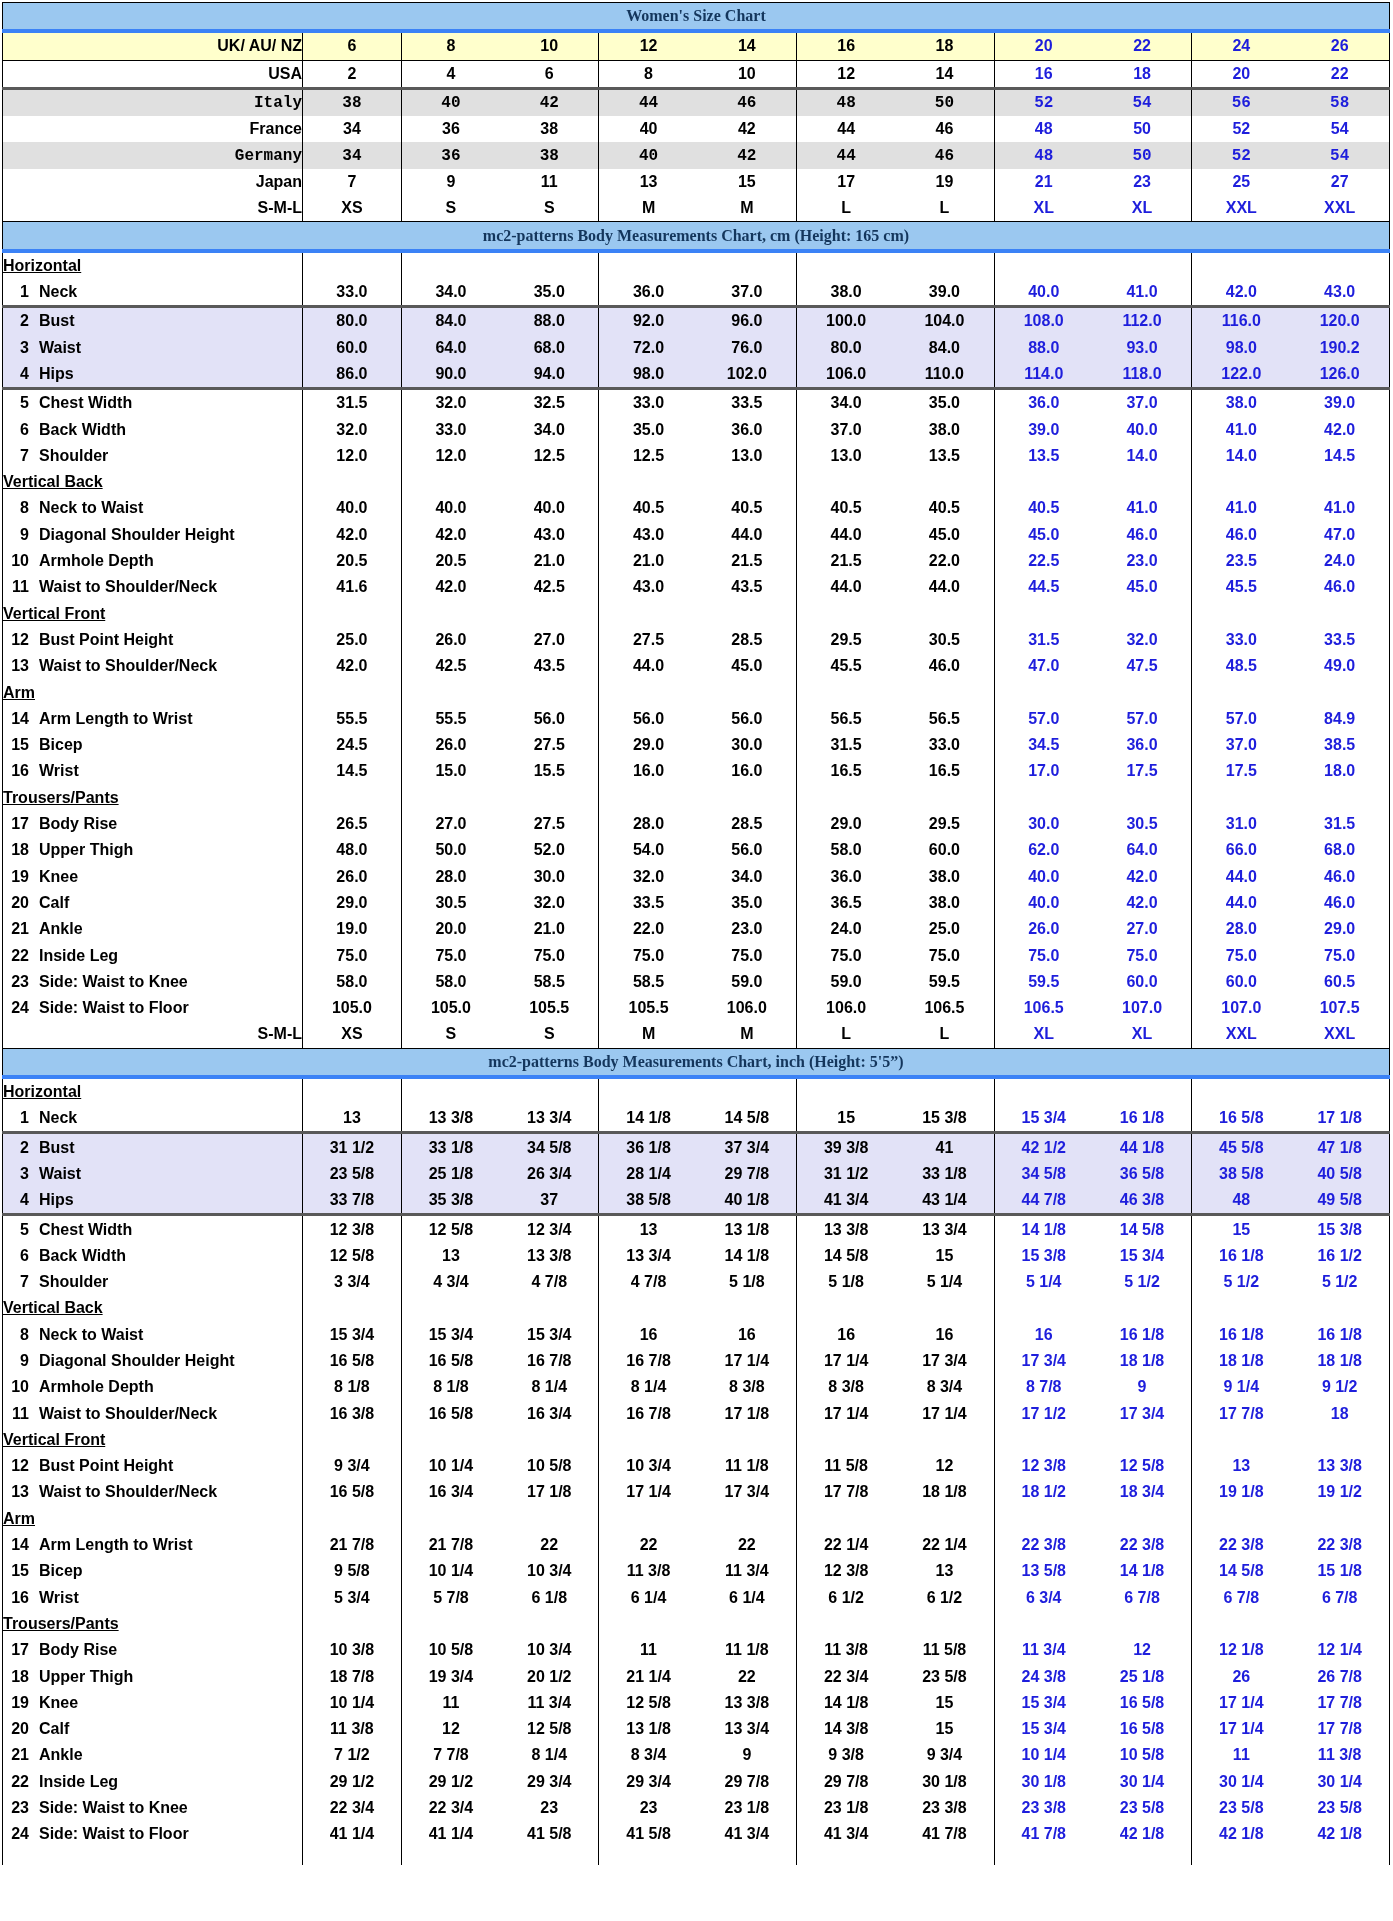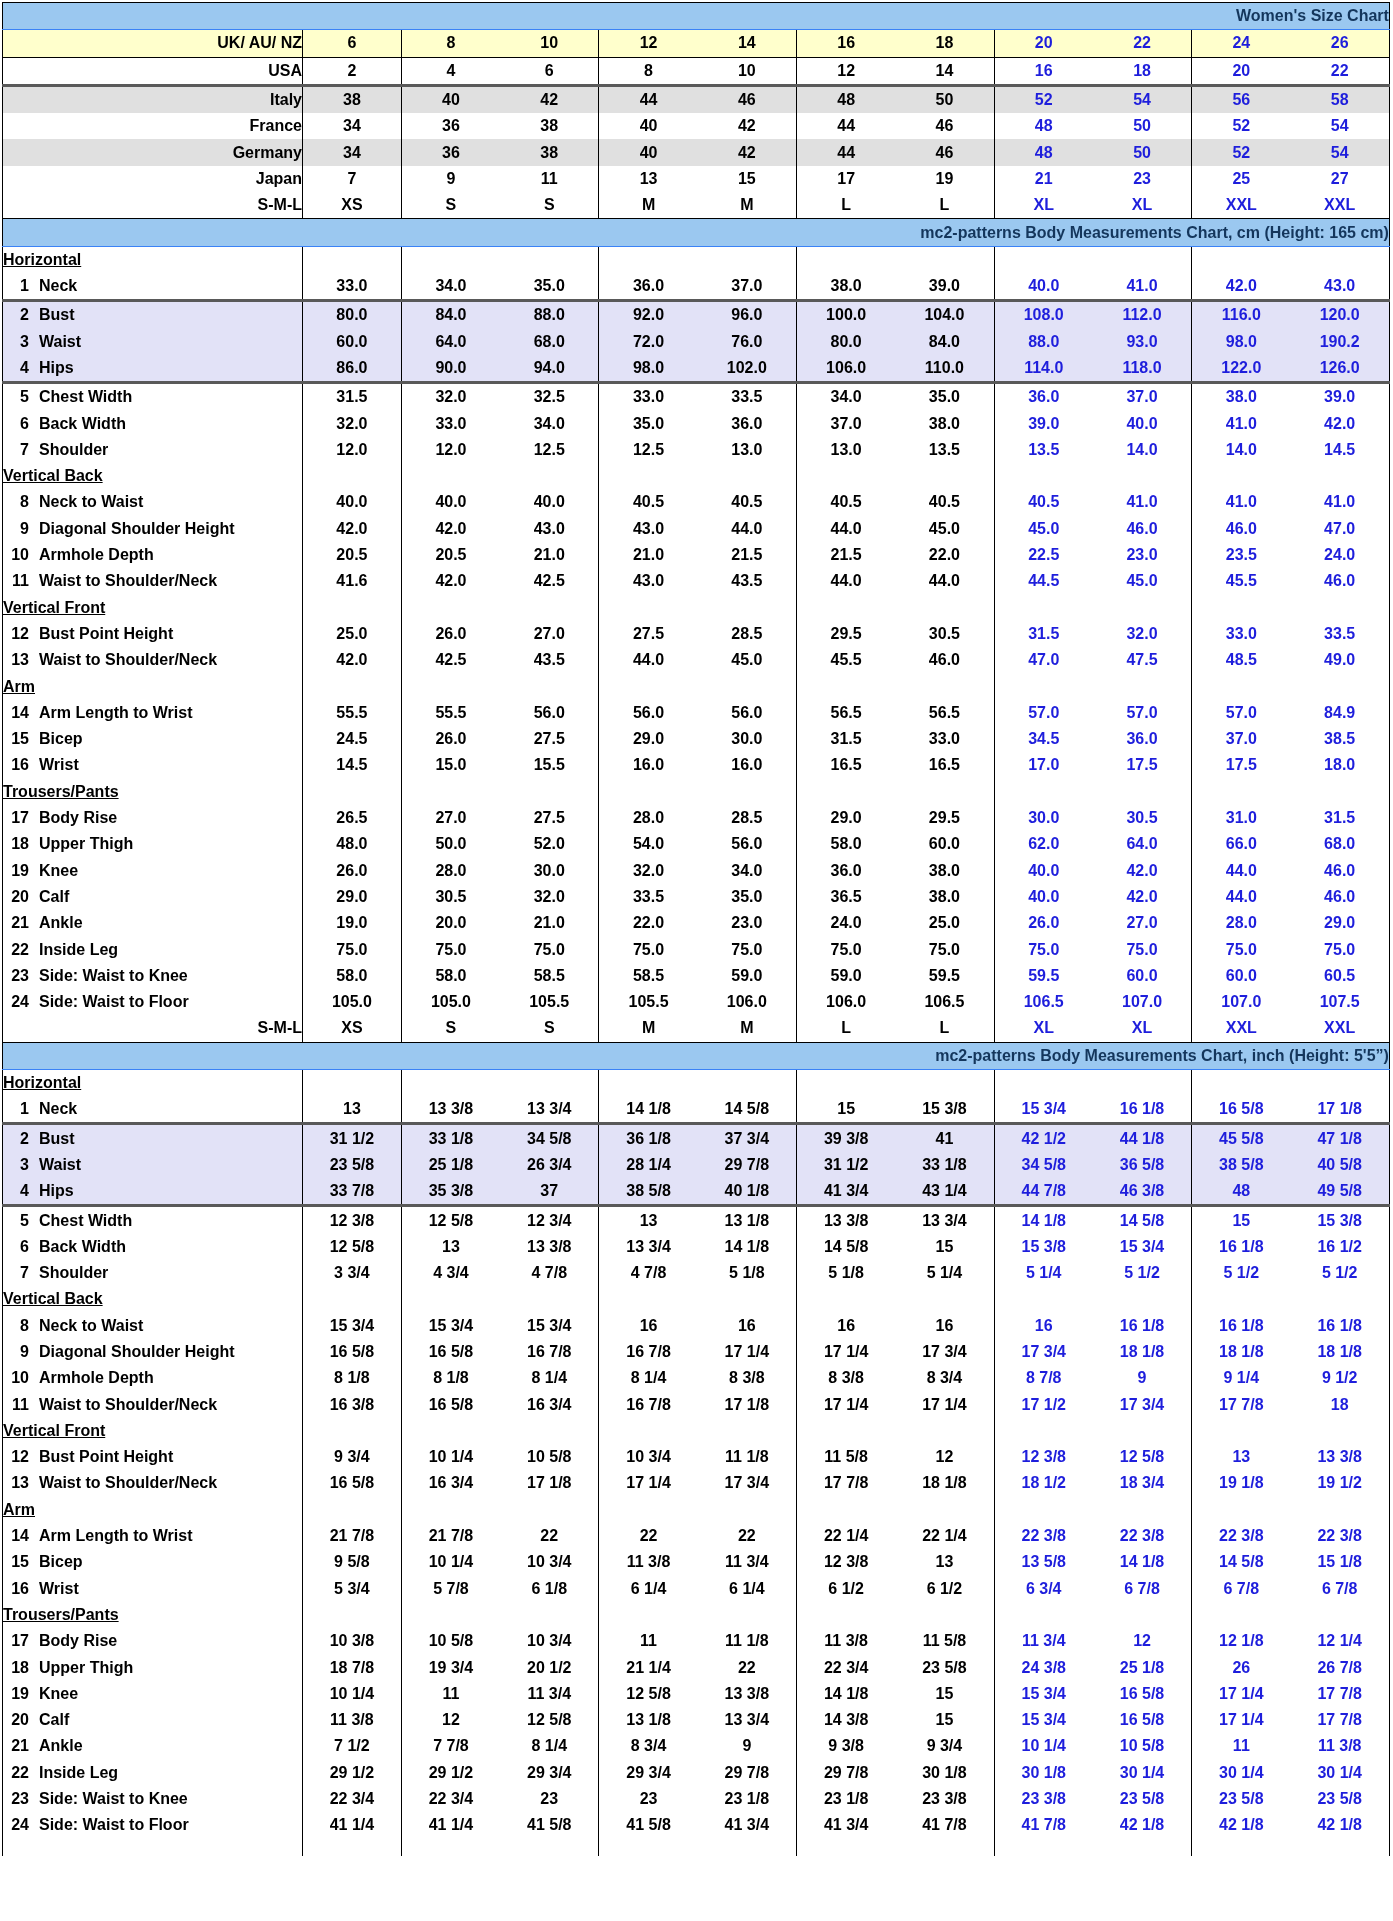"Women's Size Chart" td.band { border-bottom: 1px solid #3b82f6 -> 4px solid #3b82f6; font-family: none -> Liberation Serif, serif; text-align: right -> center }
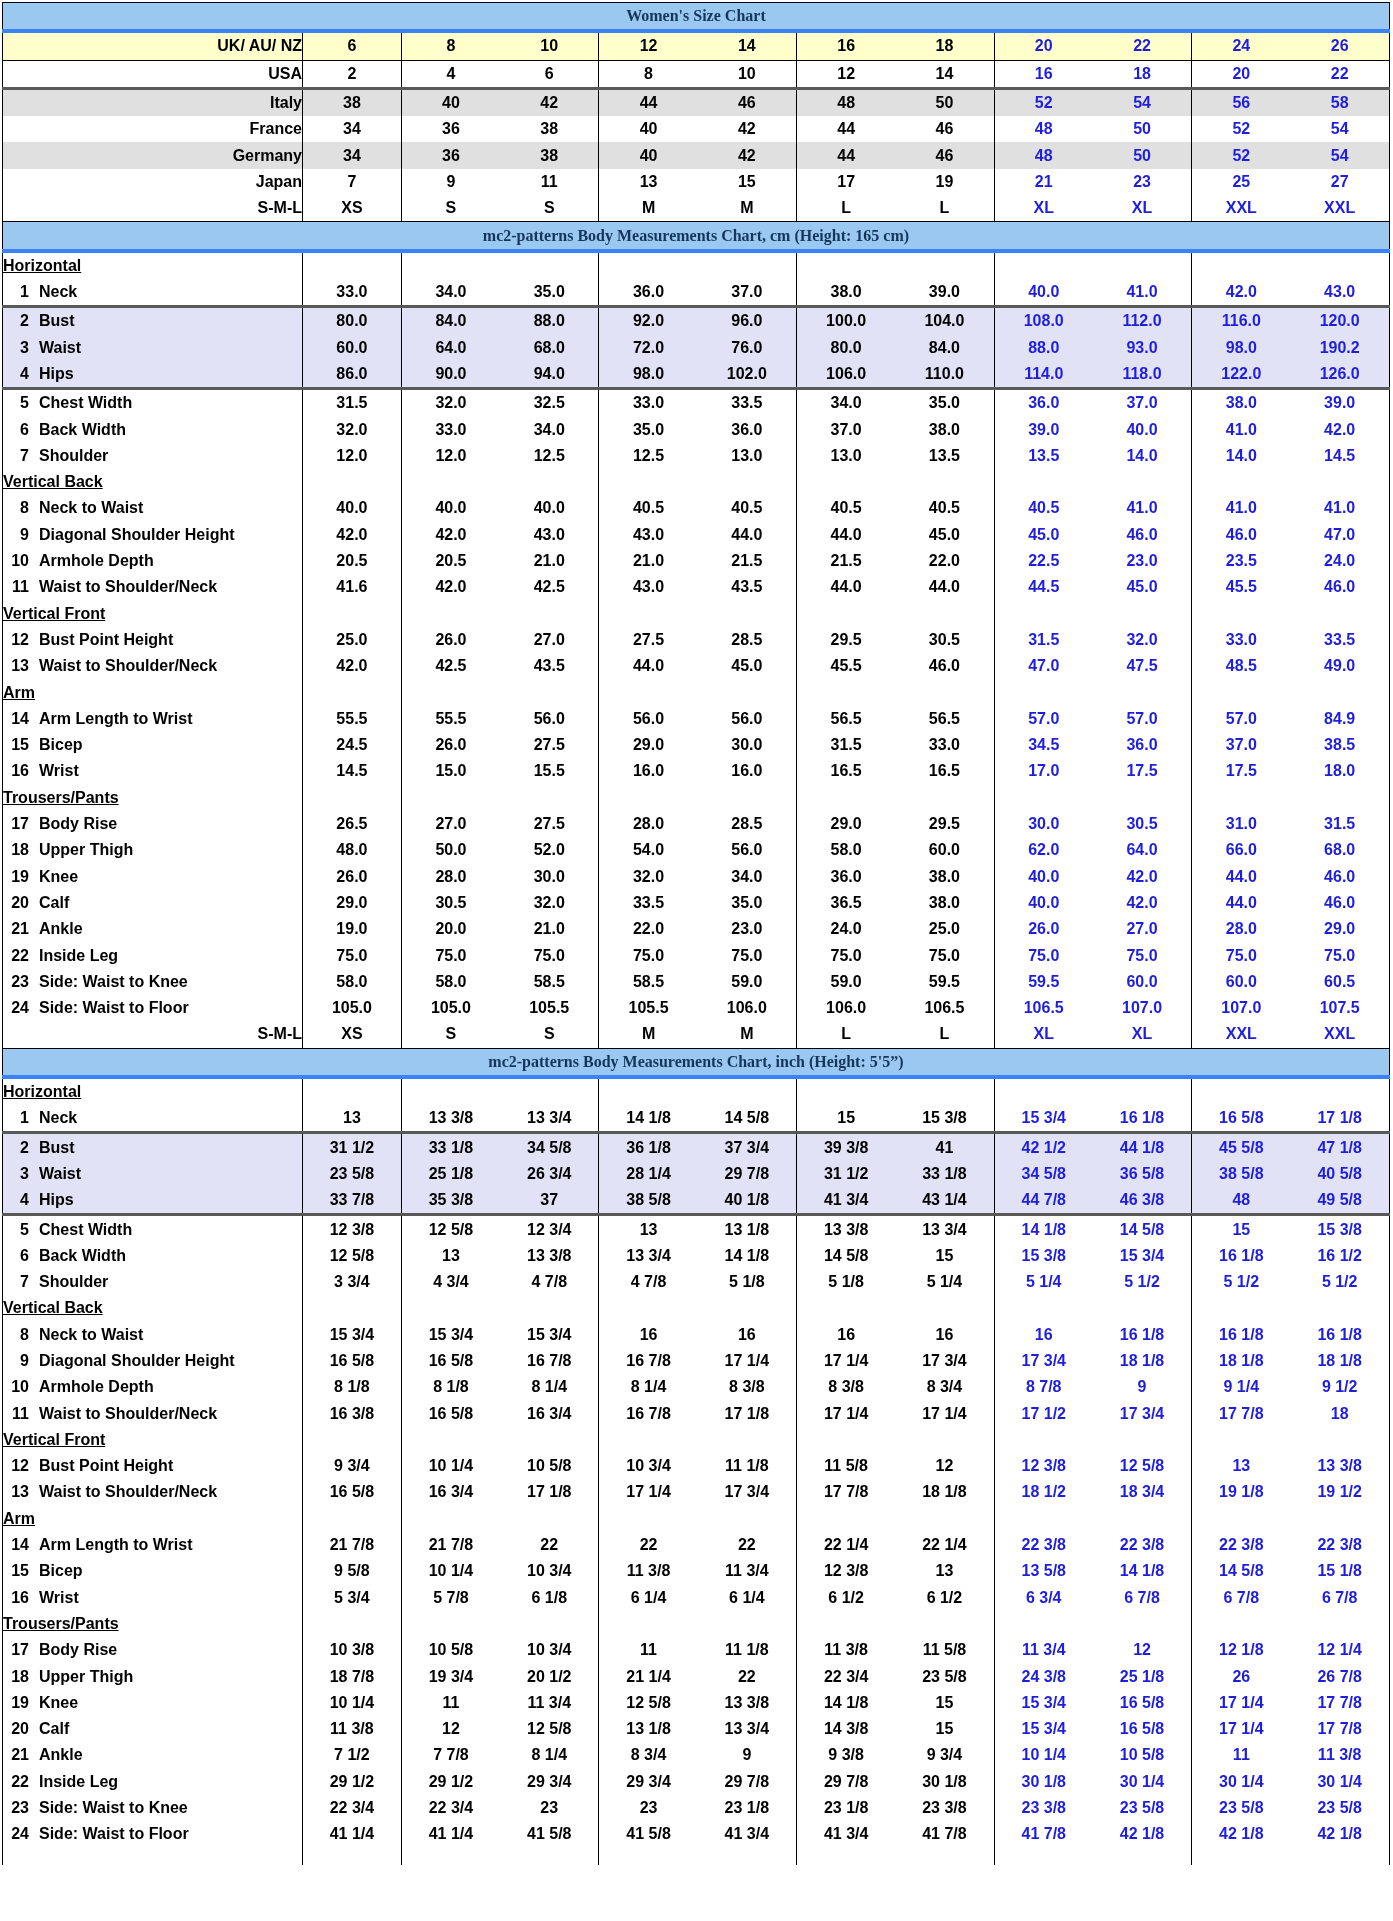"Italy" tr.gray td { font-family: none -> Liberation Mono, monospace }
